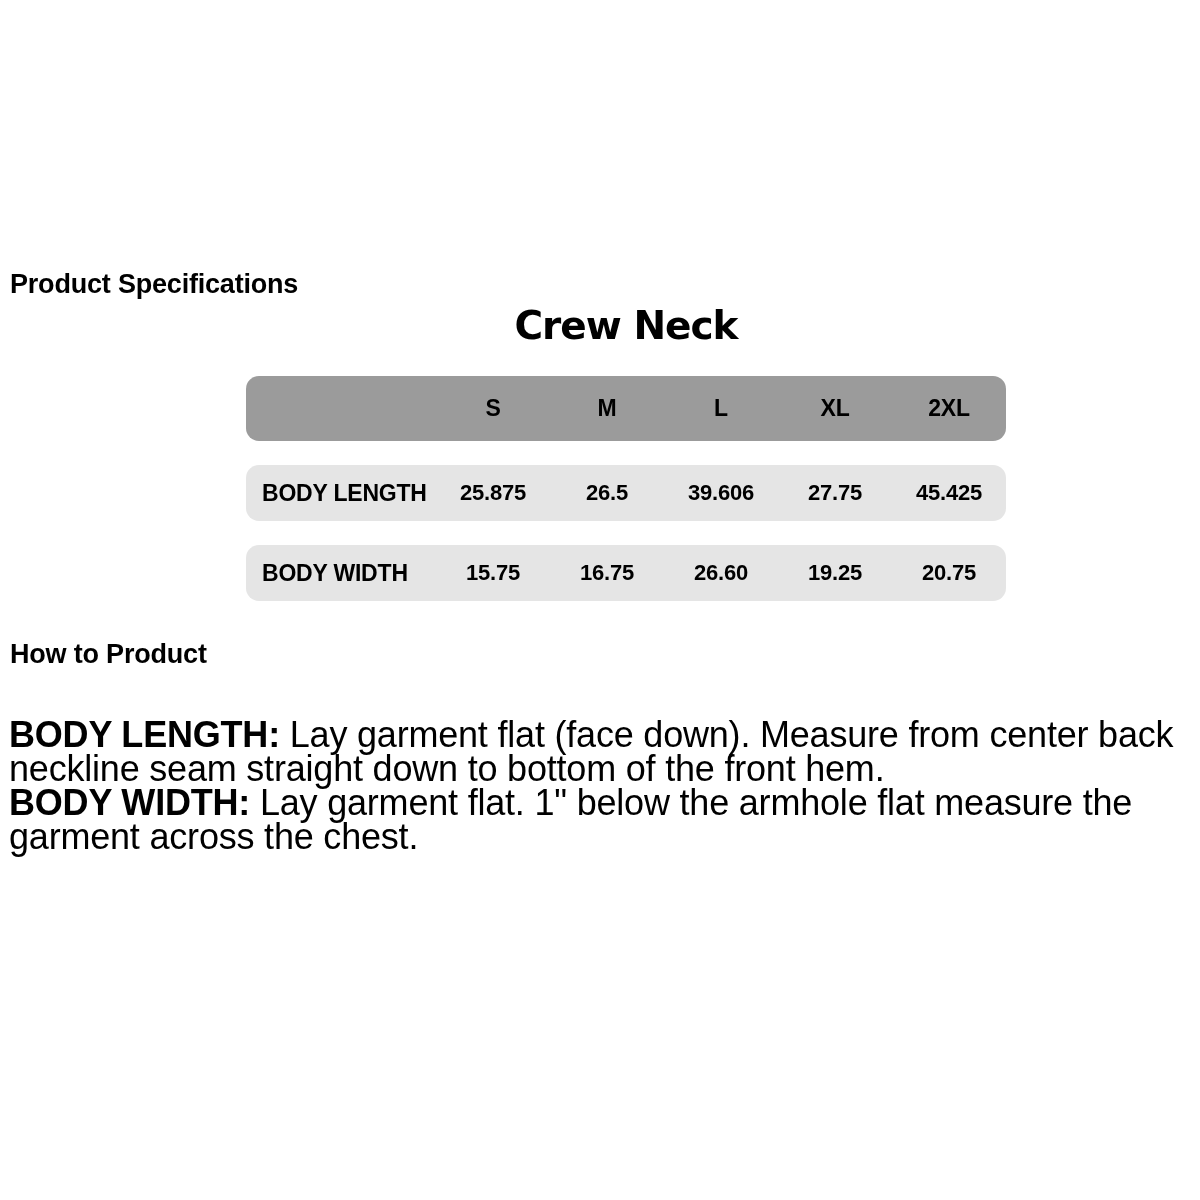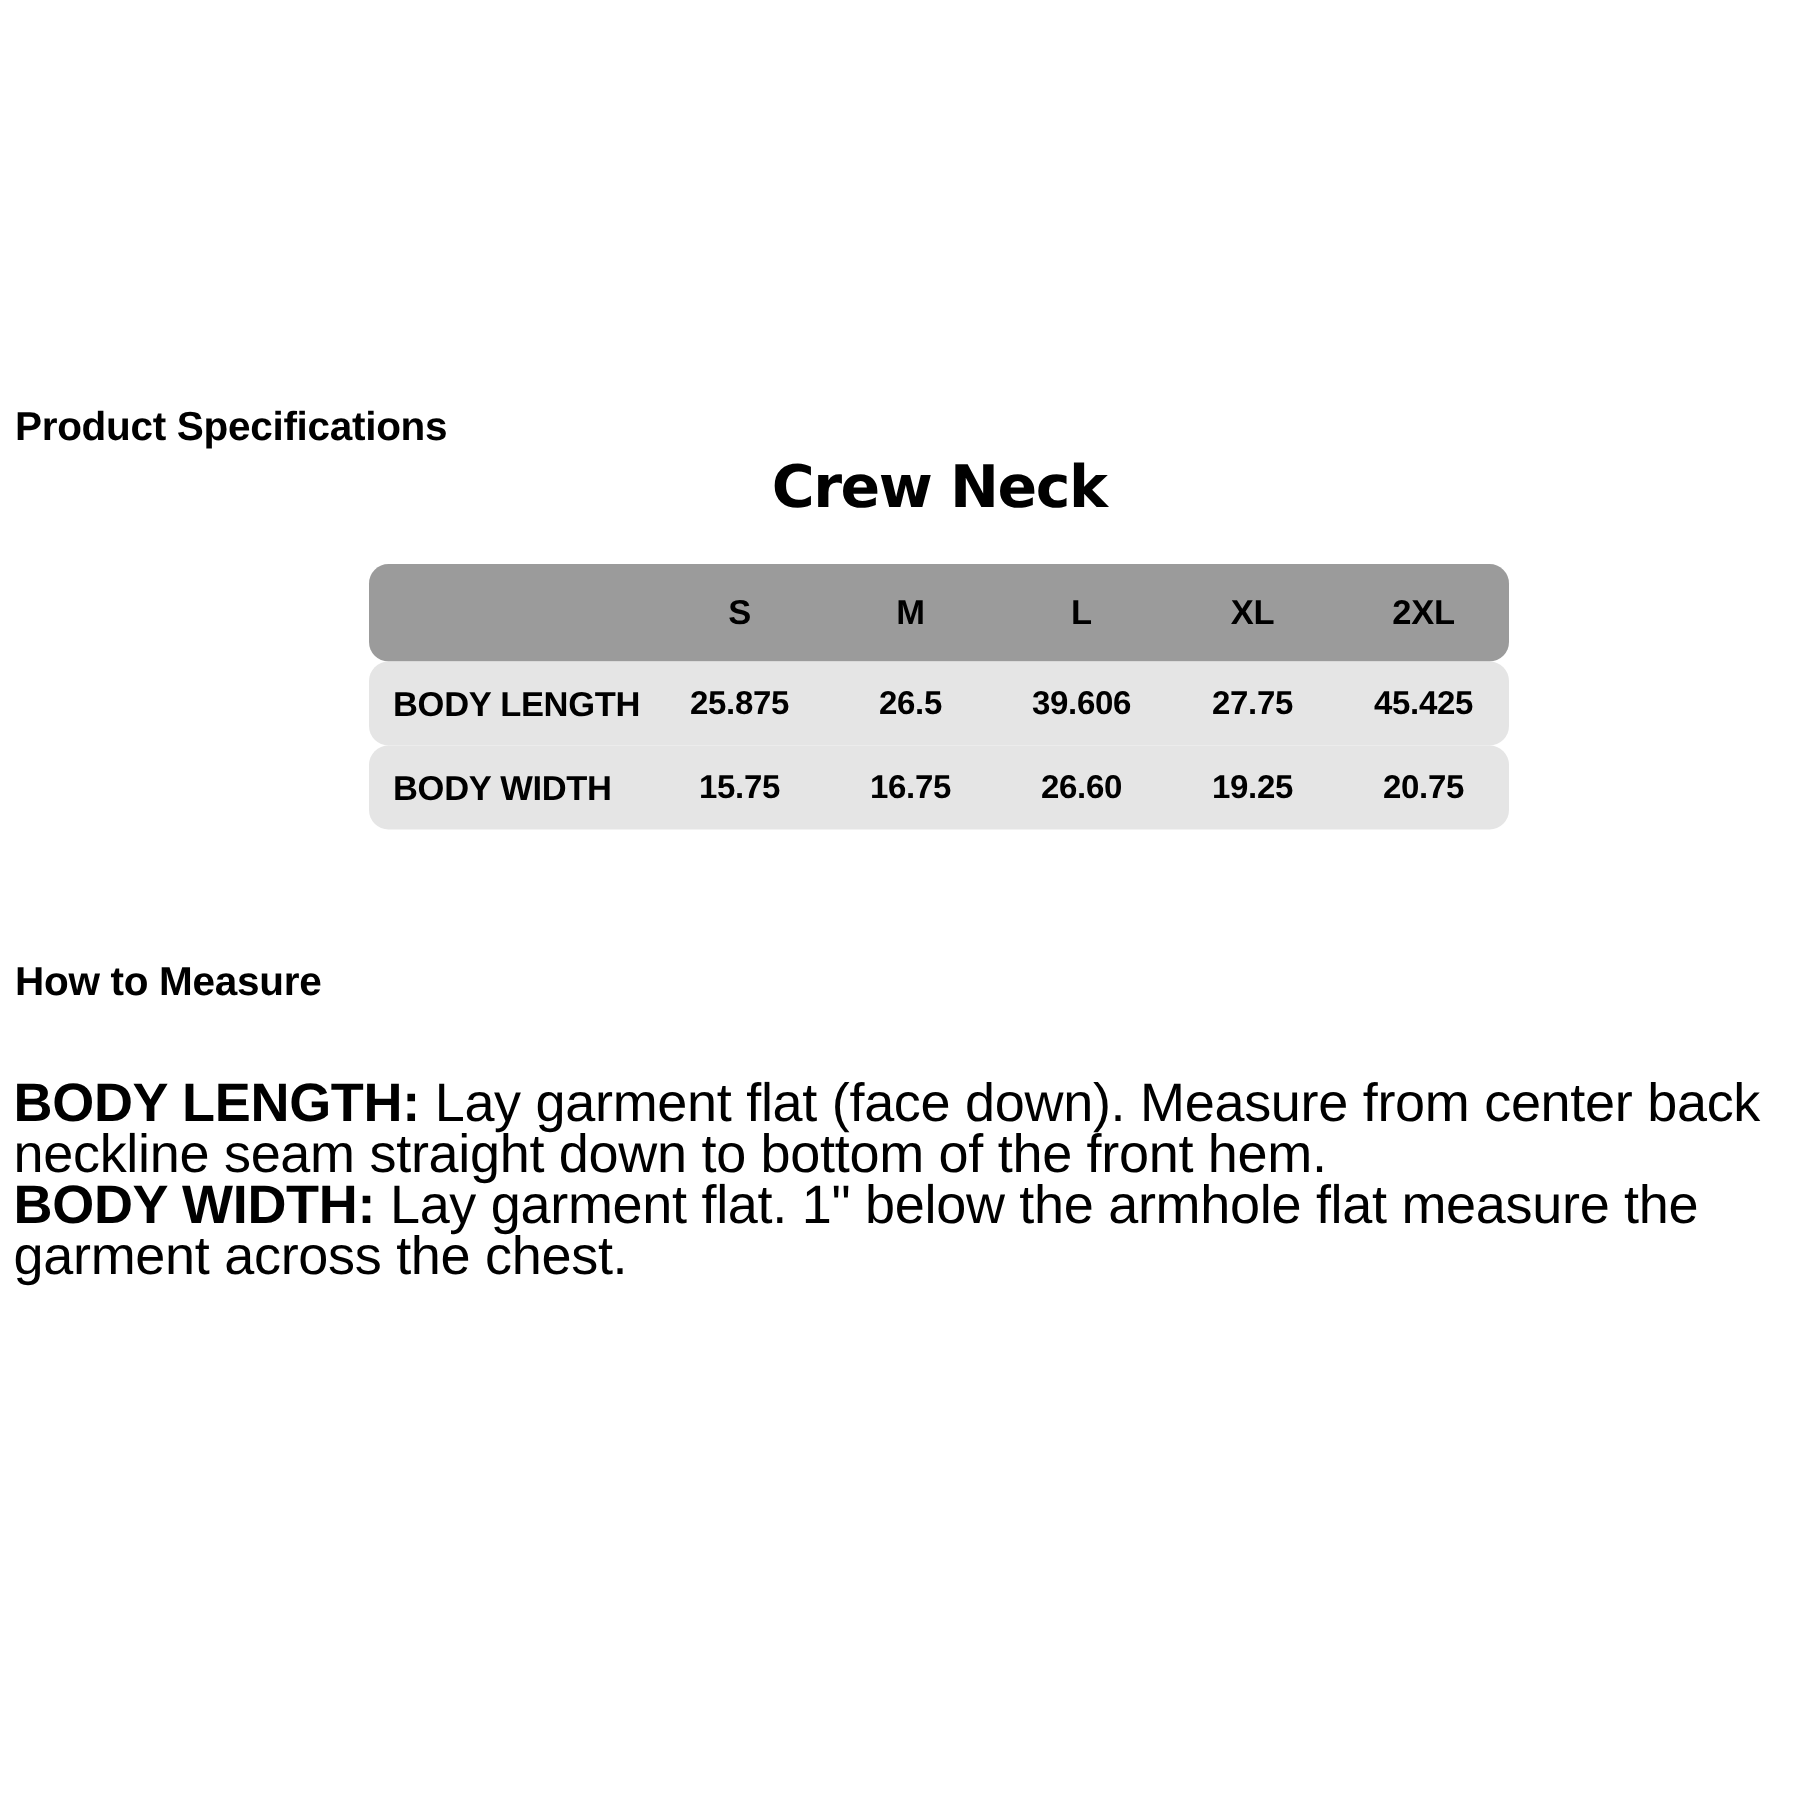"BODY LENGTH" .trow.body { margin-top: none -> 24px }
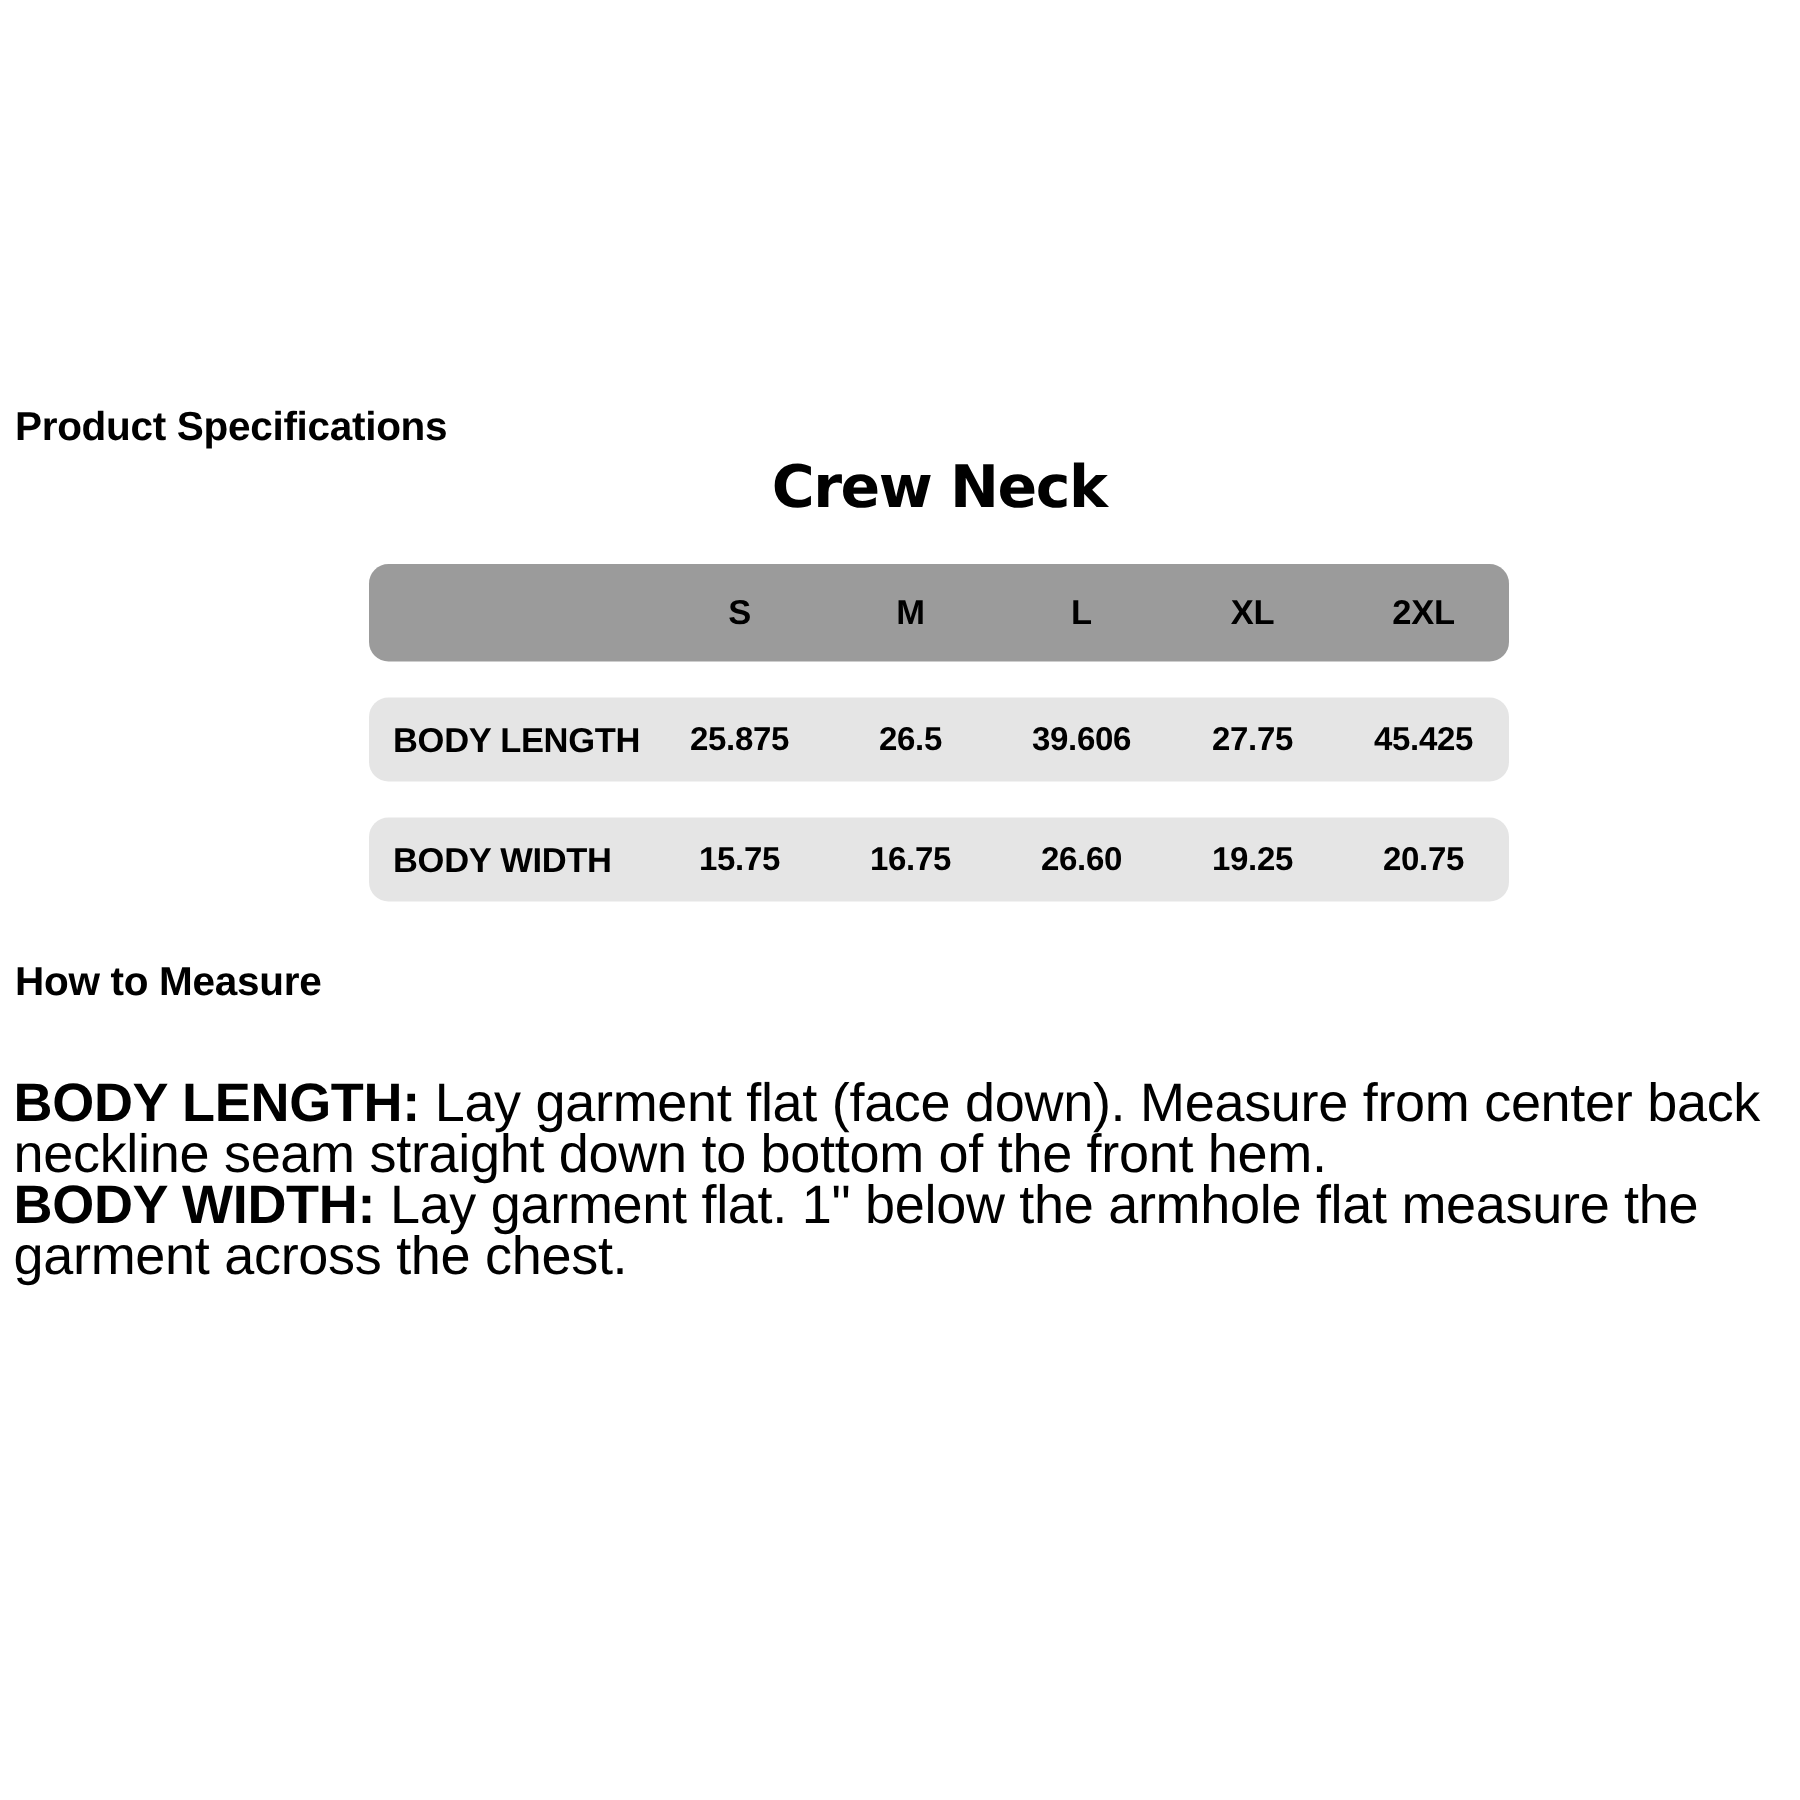"How to Measure" h2.section-heading { text: Measure -> Product }
